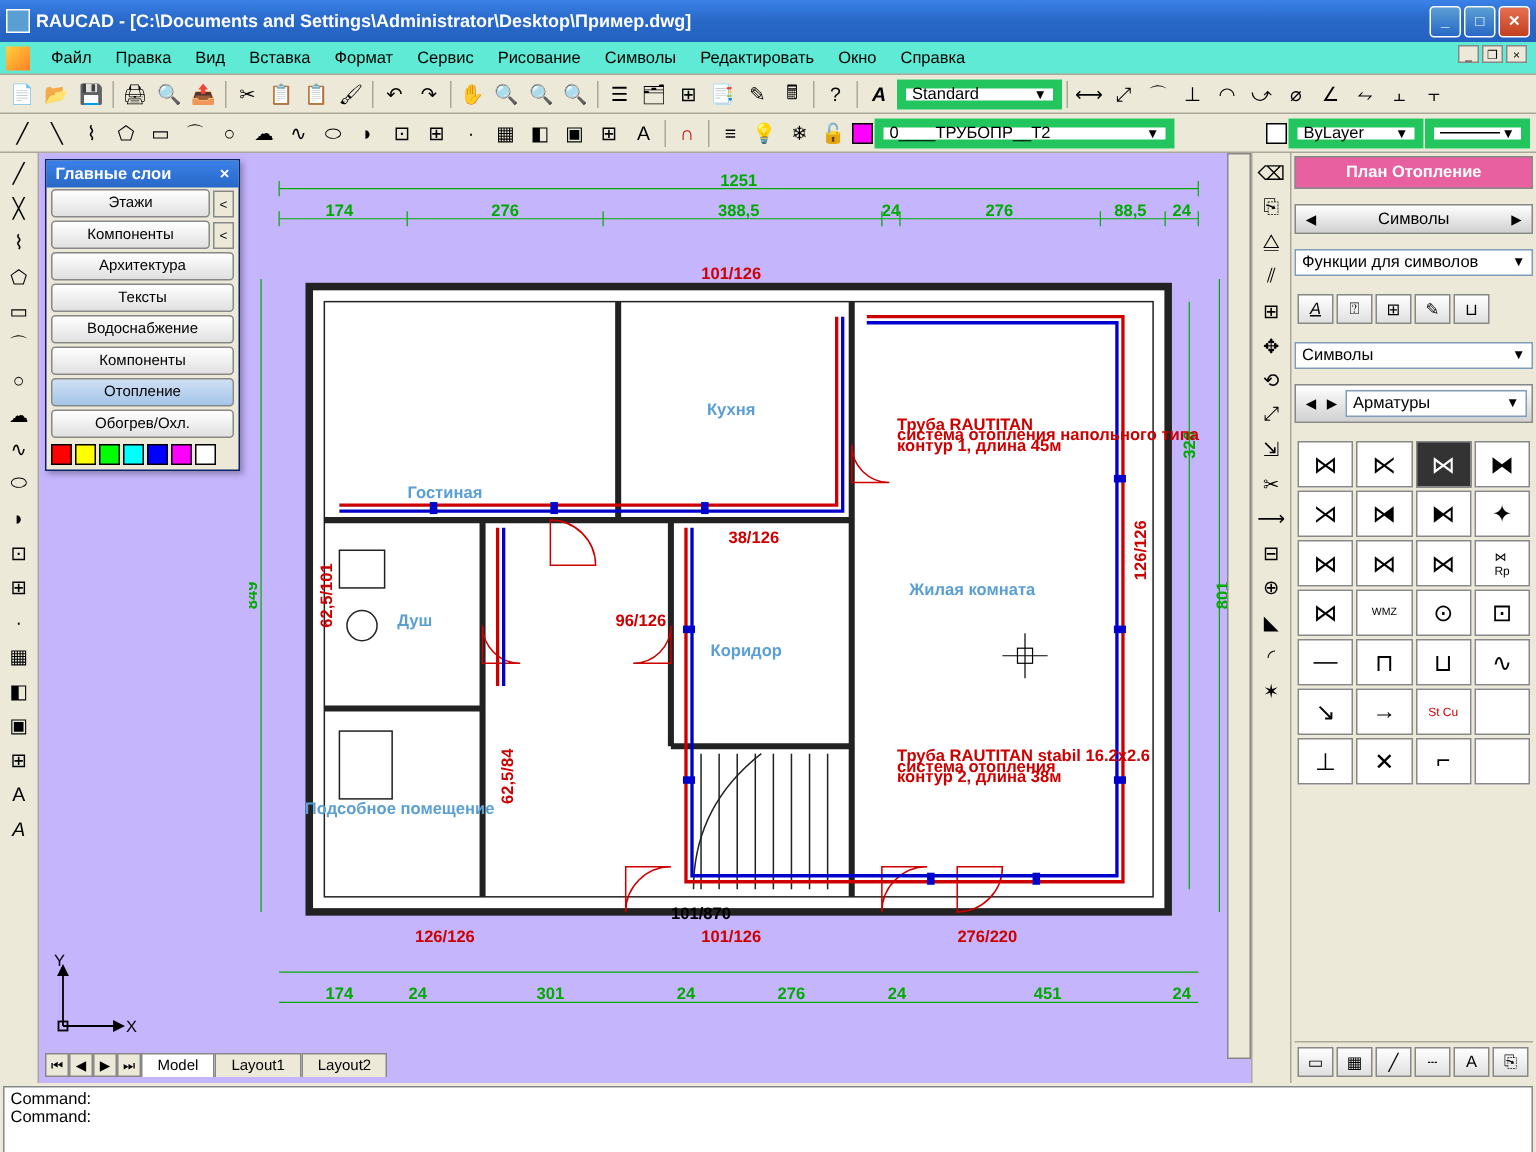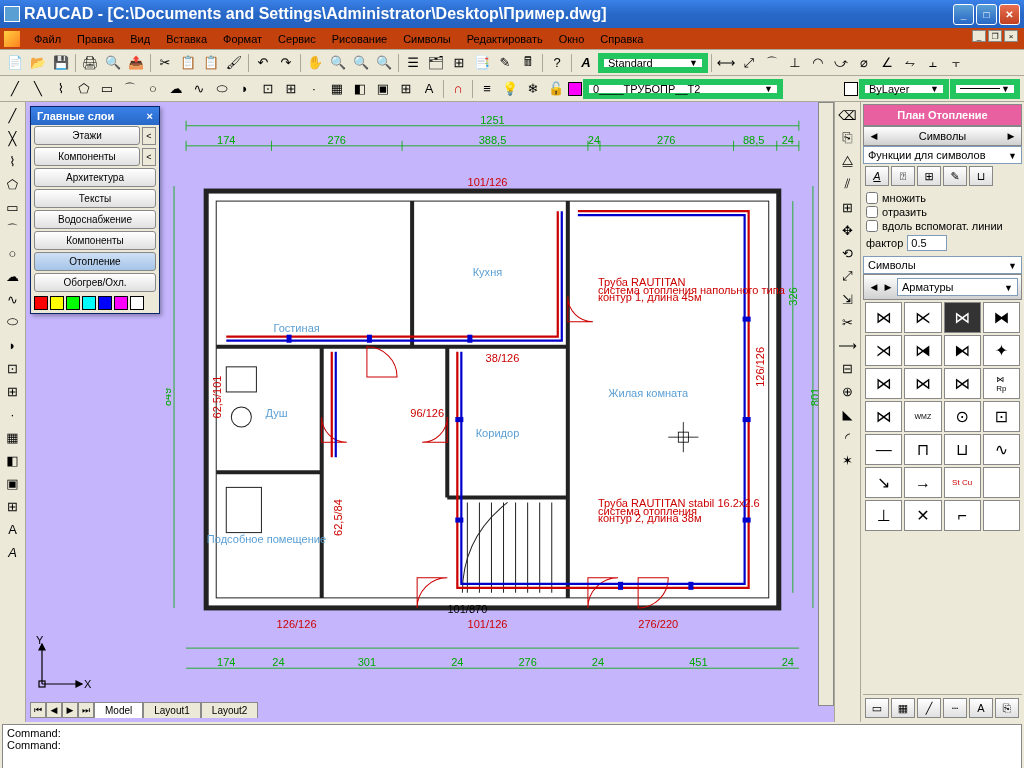"RAUCAD - [C:\Documents and" .titlebar-text { font-size: 16px -> 12px }
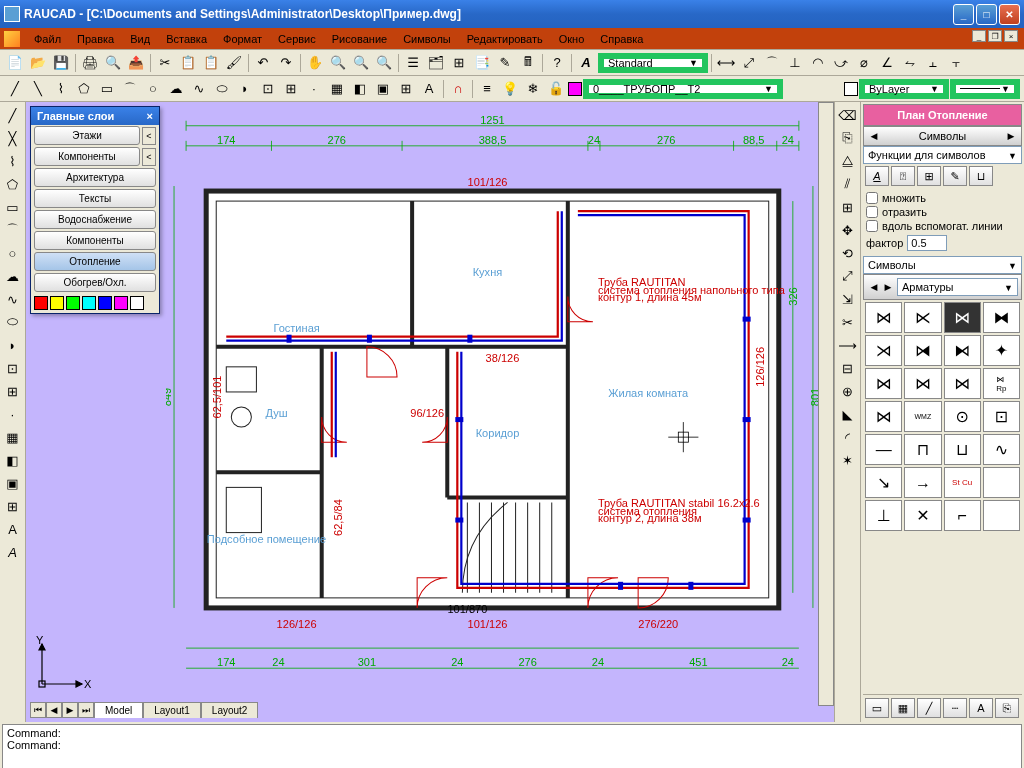"Файл" .menubar { background: #c2410c -> #5eead4 }
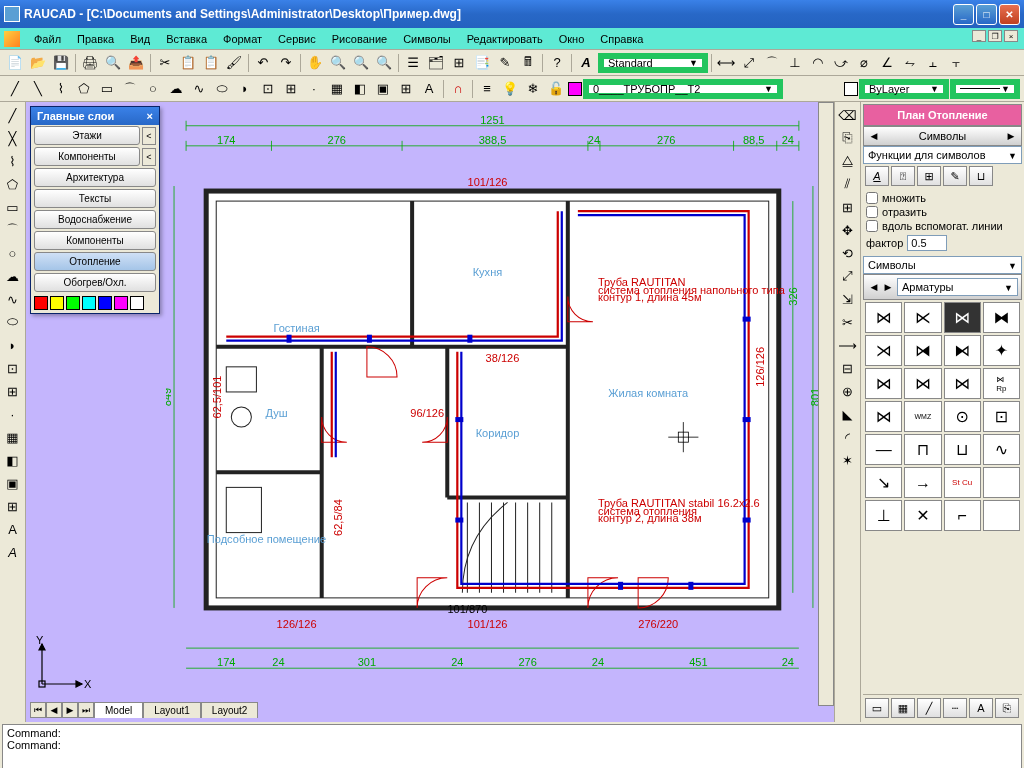"1251" .drawing { font-weight: none -> bold }
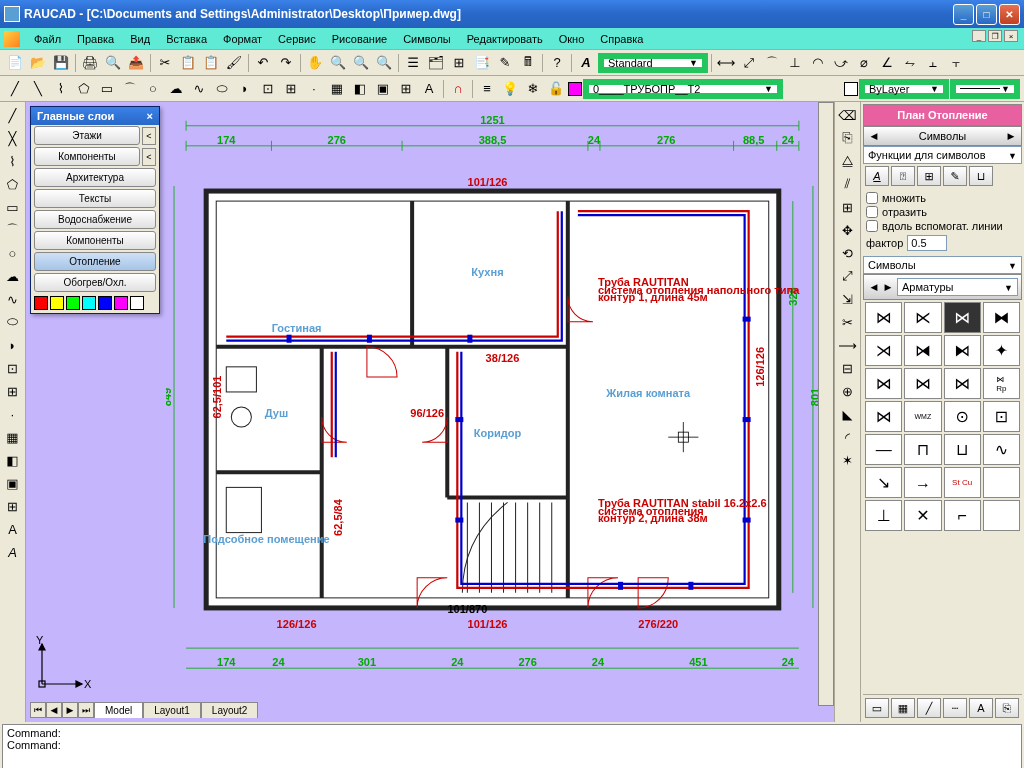"План Отопление" .right-panel { gap: 0 -> 10px }
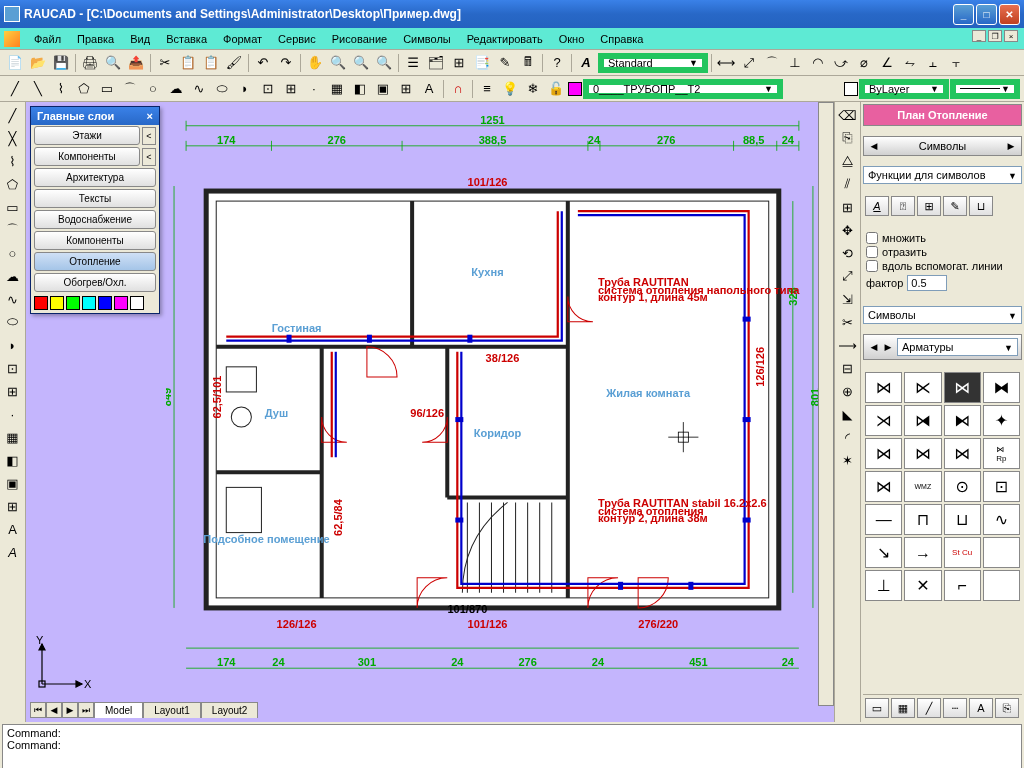"Функции для символов" .panel-combo { align-items: flex-end -> flex-start }
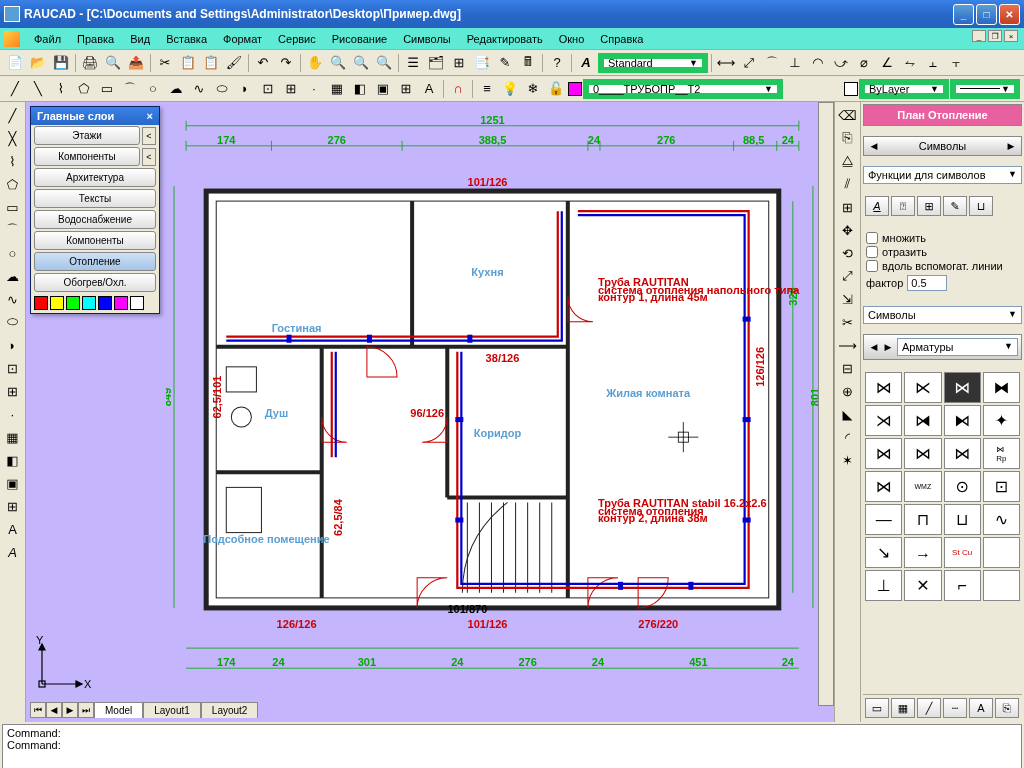"множить" div.panel-options { html: <div> <label> <input> <span>множить</span> </label> <label> <input> <span>отразить</span> </label> <label> <input> <span>вдоль вспомогат. линии</span> </label> <div> <span>фактор</span> <input> </div> </div> -> none }
